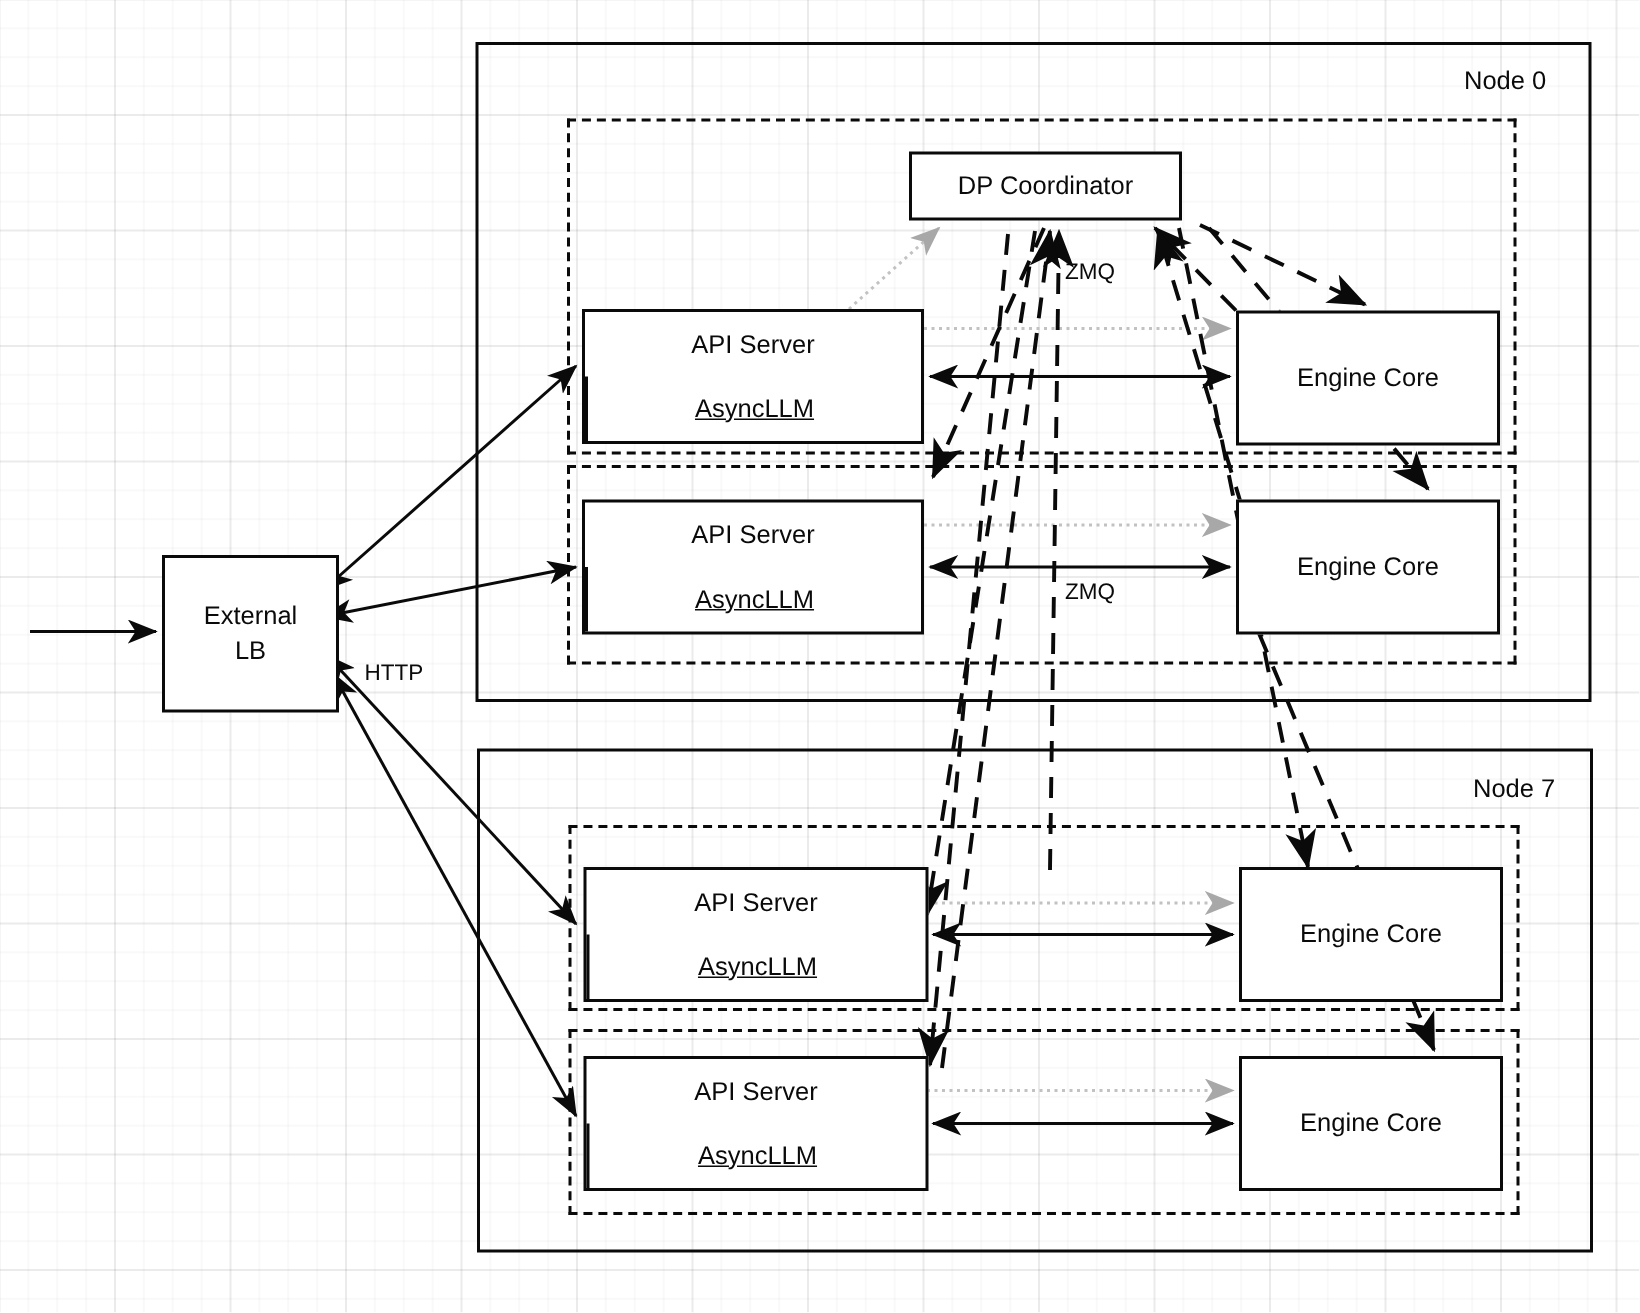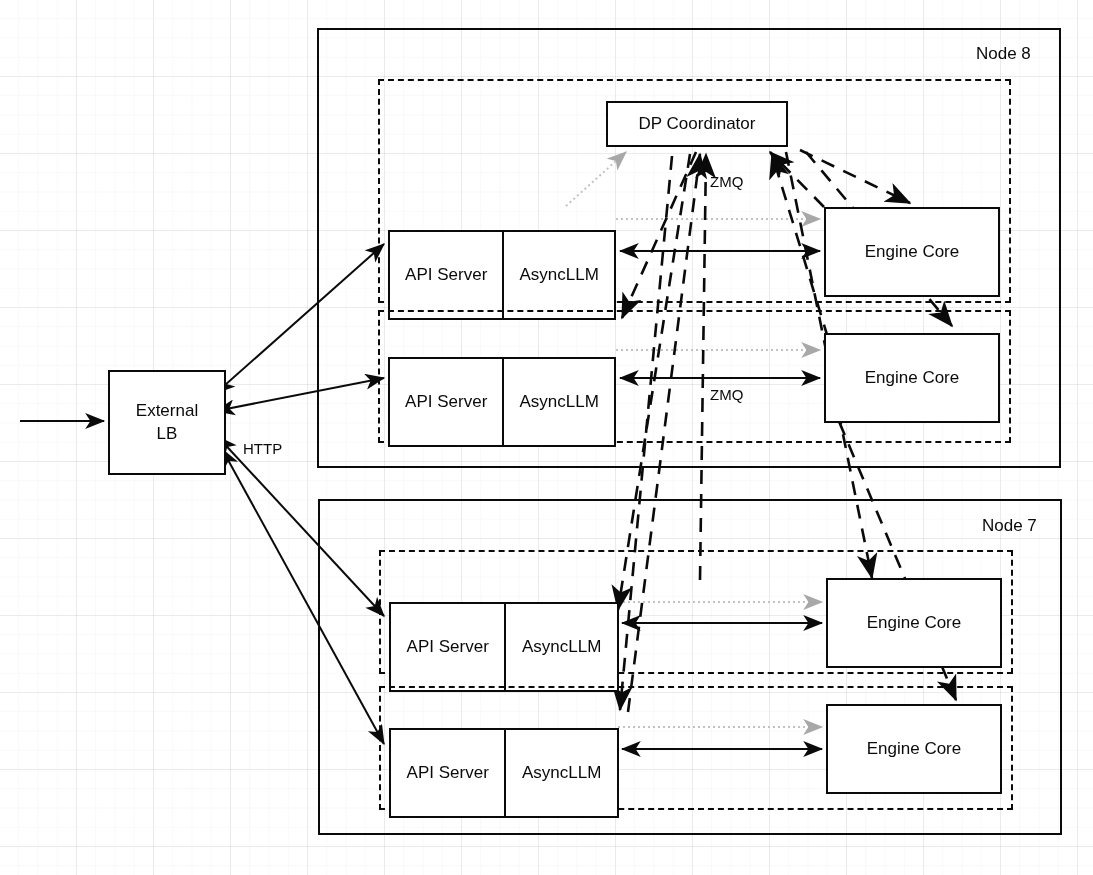"Node 8" div.node-label { text: 8 -> 0 }
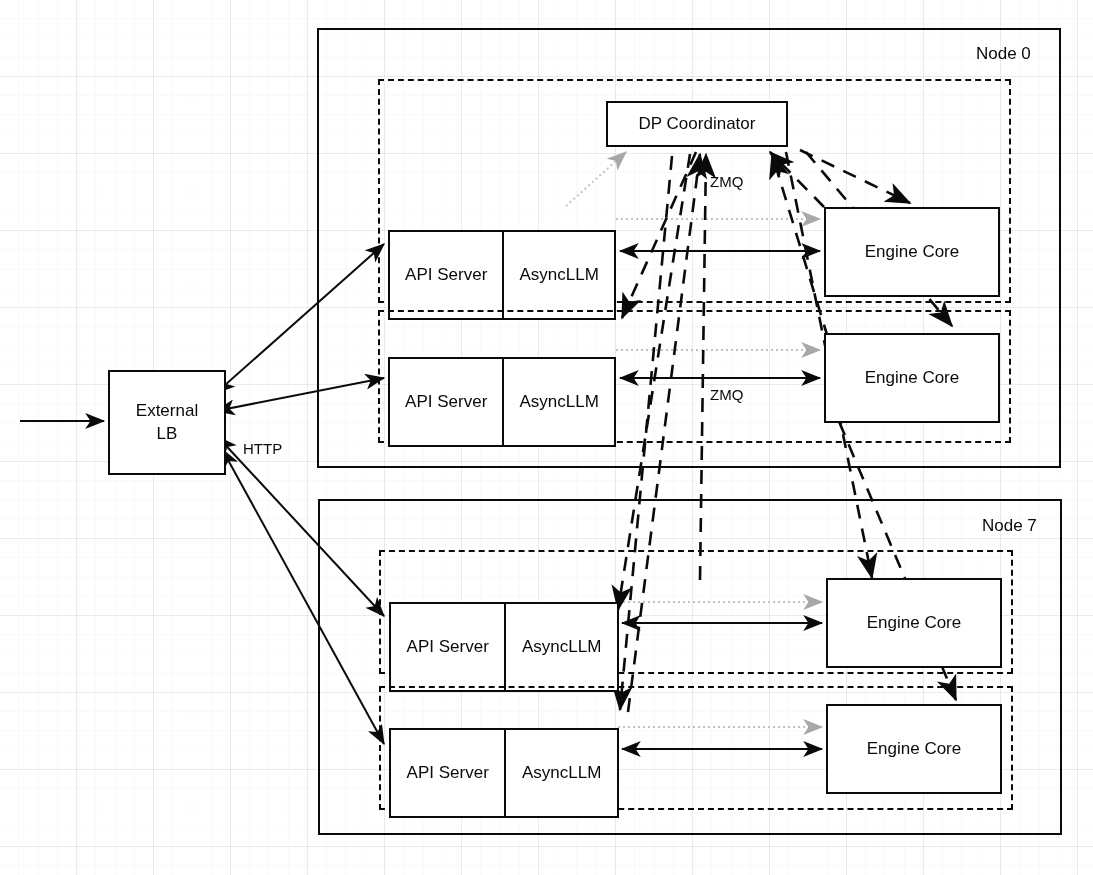"API Server" .split-box { flex-direction: row -> column; margin-top: 24px -> none }
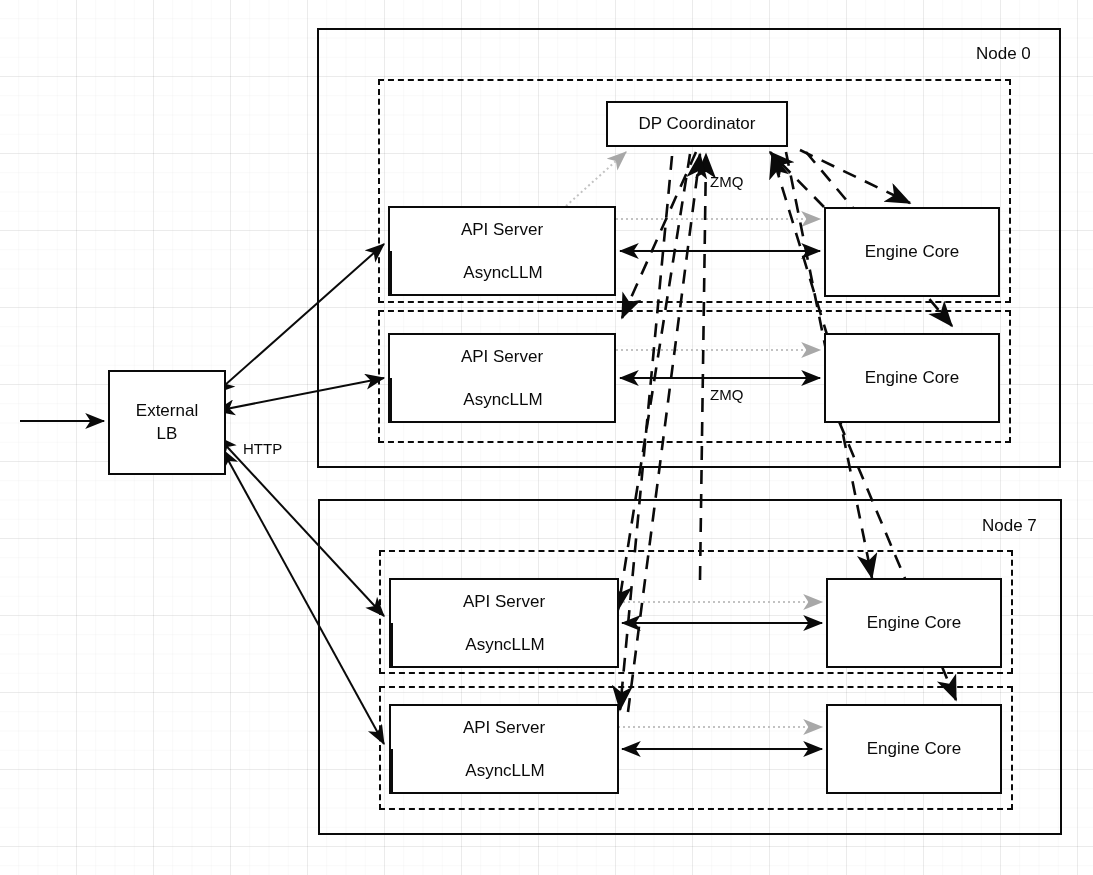"AsyncLLM" .split-cell.second { text-decoration: none -> underline }
